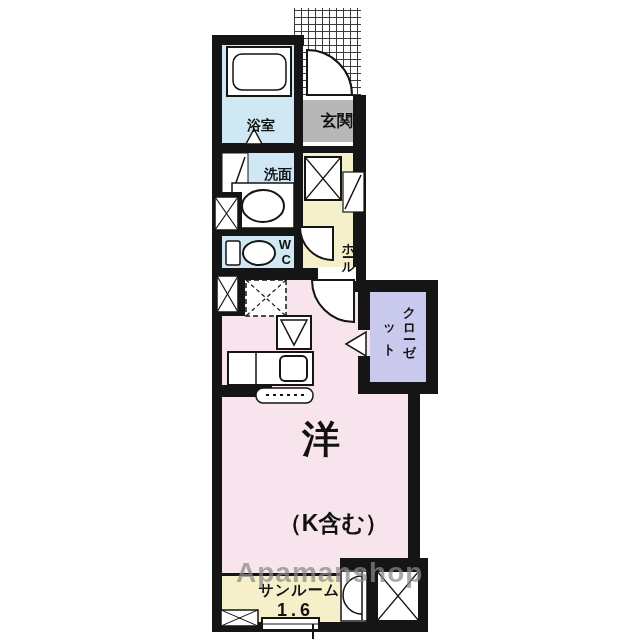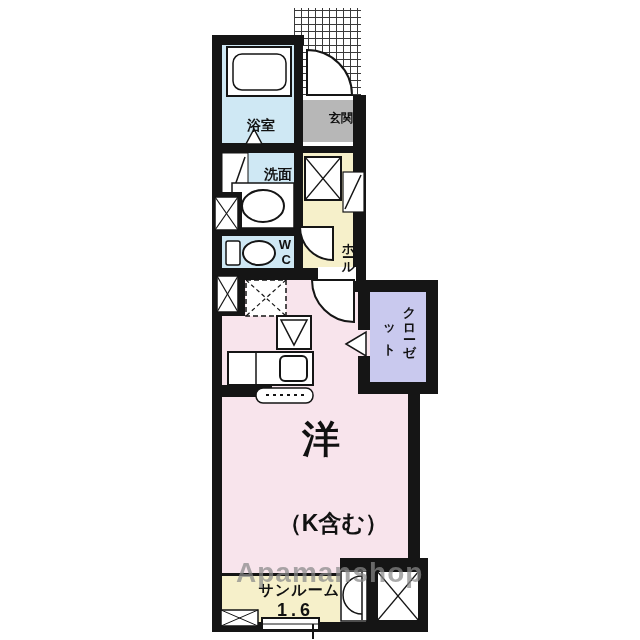"玄関" div.label { font-size: 12px -> 16px }
